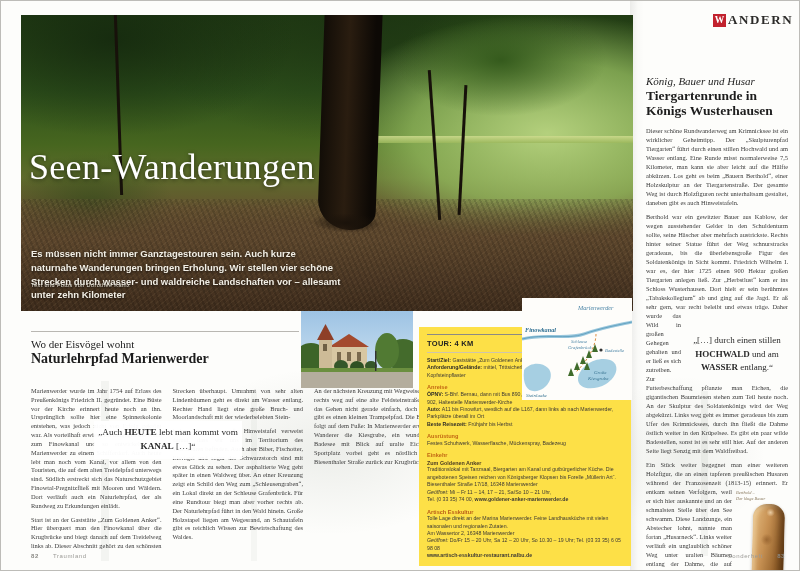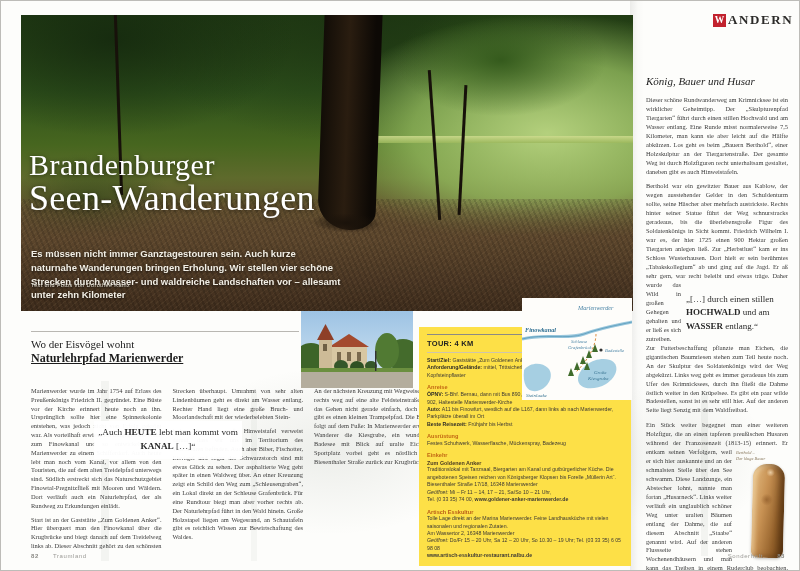"Tiergartenrunde in" div.title { html: none -> <div> <span>Tiergartenrunde in</span><br> <span>Königs Wusterhausen</span> </div> }
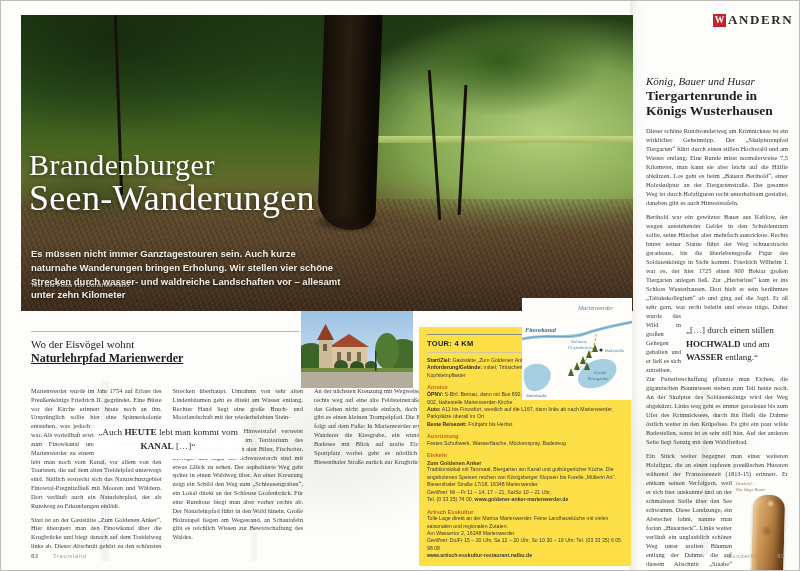"Brandenburger" div.t1 { html: <div>Brandenburger</div> -> none }
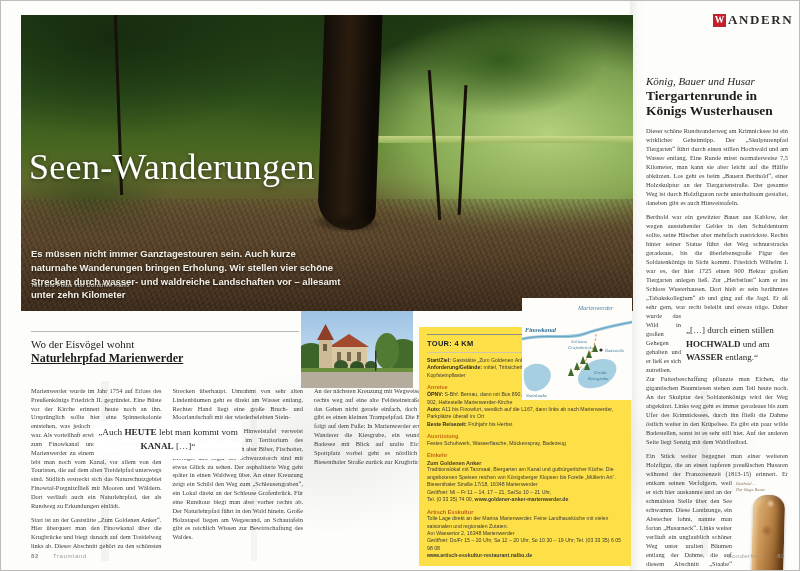"„[…] durch einen stillen HOCHWALD" .pq-right { margin: 10px 0 3px 5px -> 20px 0 3px 5px; text-align: left -> center }
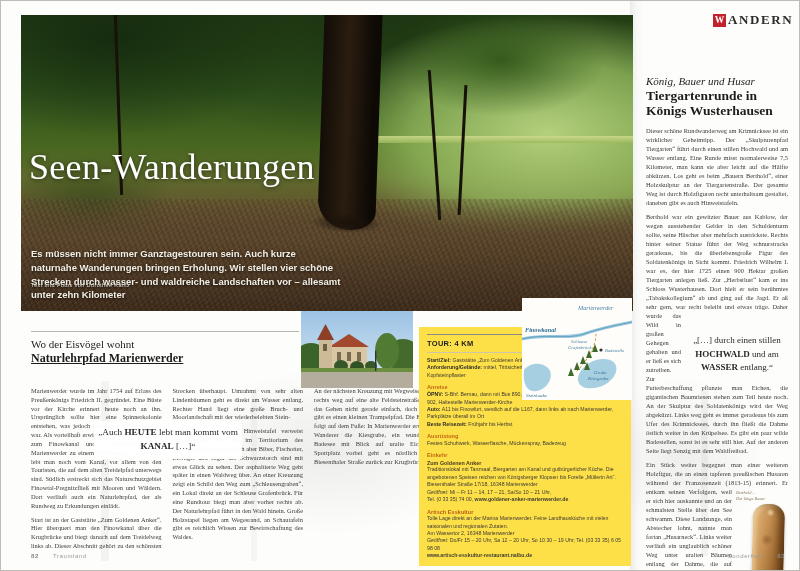"Naturlehrpfad Marienwerder" .la-head .title { font-size: 12px -> 14px; text-decoration: underline -> none }
